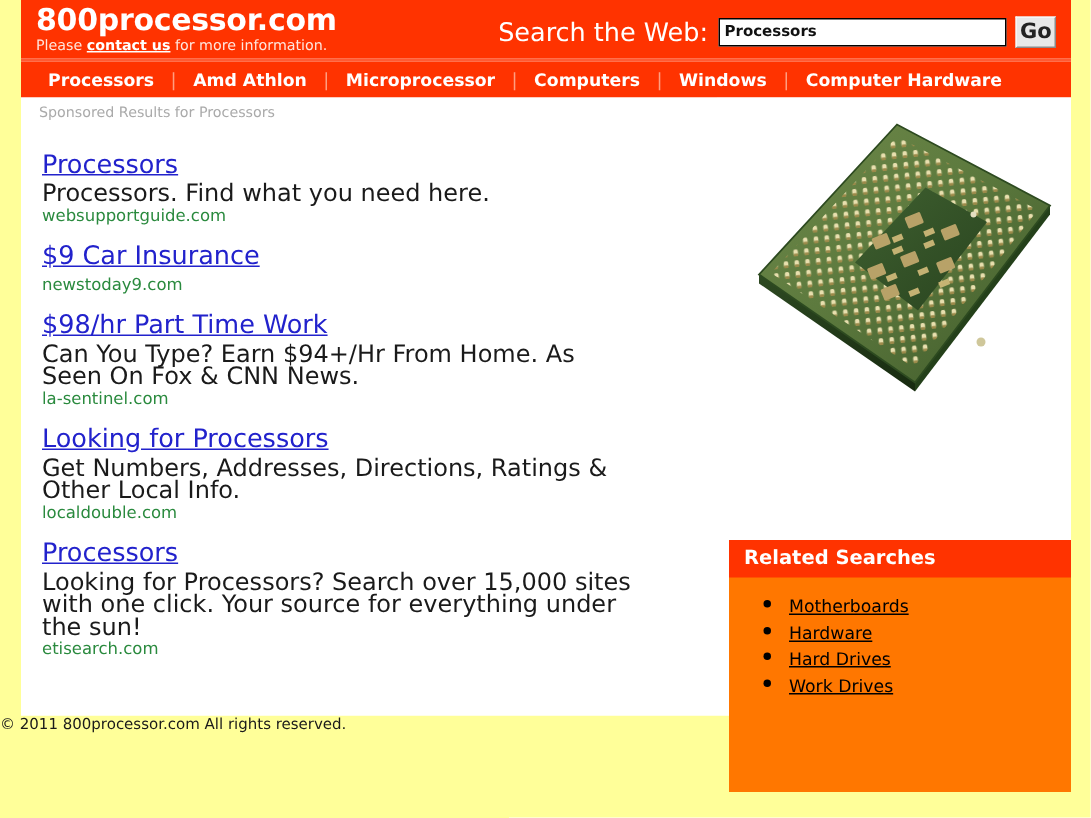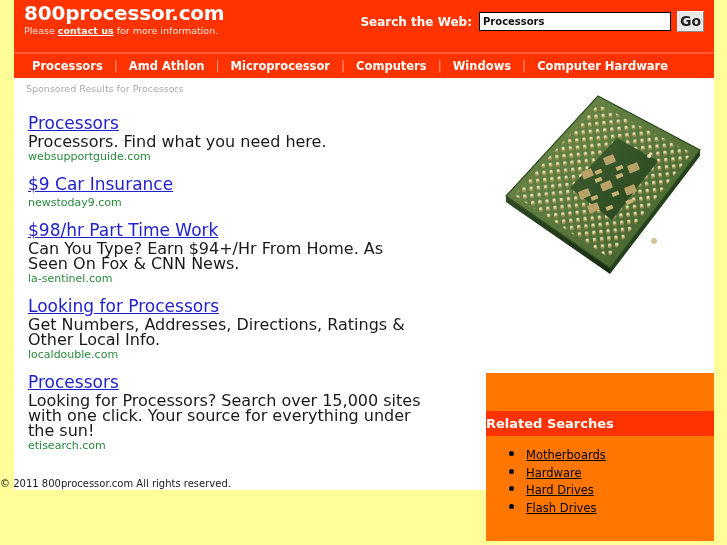"800processor.com" .masthead { height: 52px -> 39px }
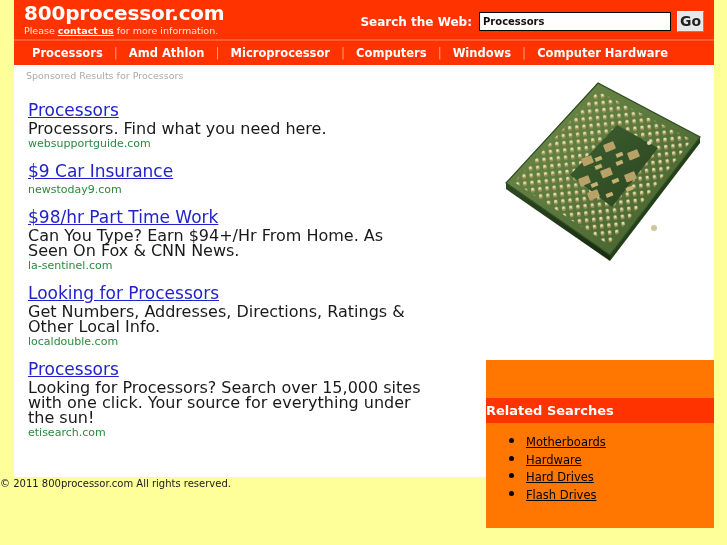"Search the Web:" .search-label { font-size: 12px -> 17px; font-weight: bold -> normal }
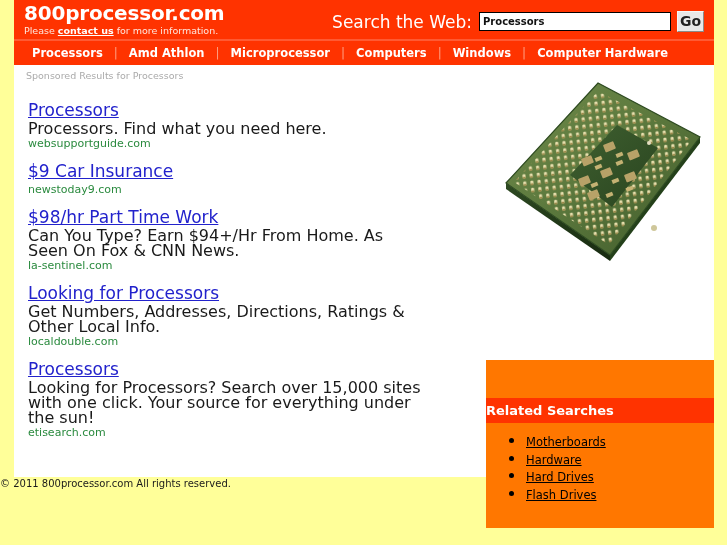"Related Searches" .related-head { margin-top: 38px -> none; padding-left: none -> 10px }
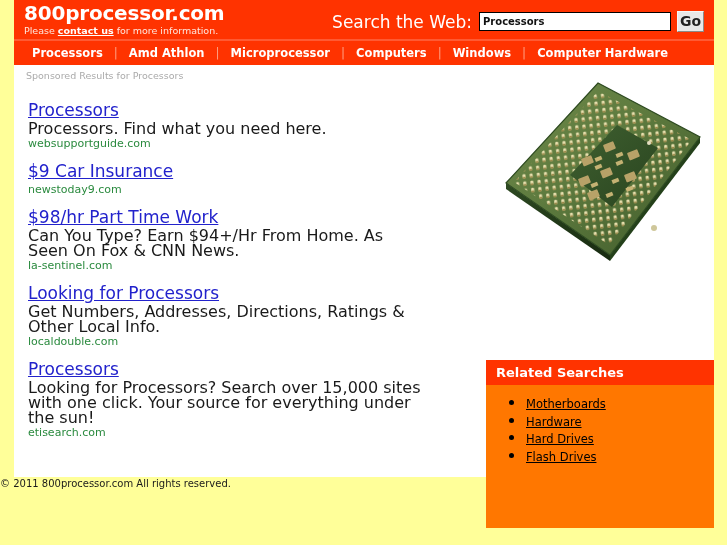"Flash Drives" a { text: Flash -> Work }
